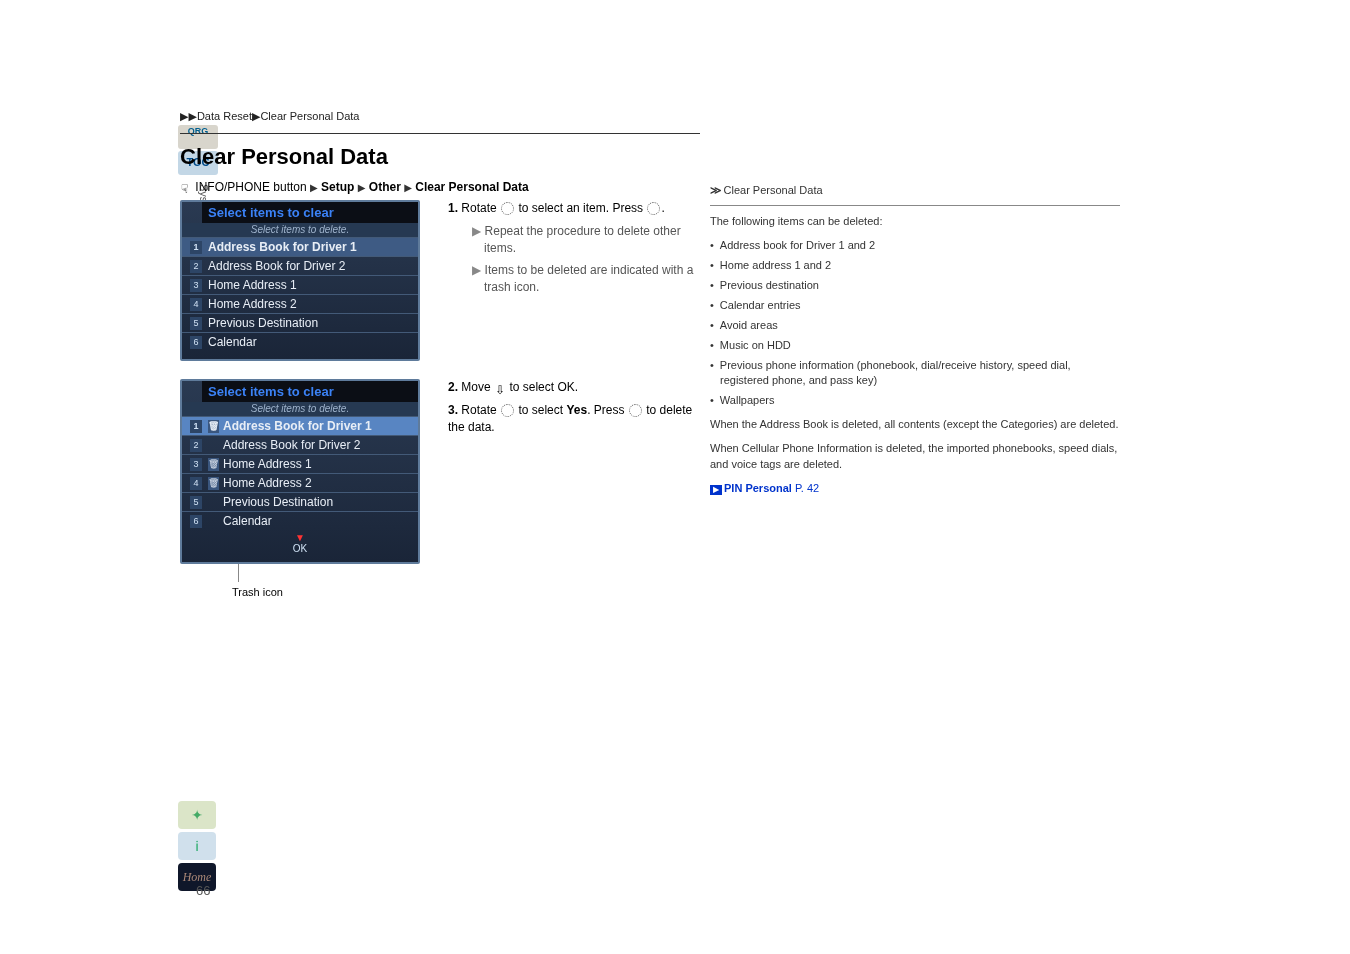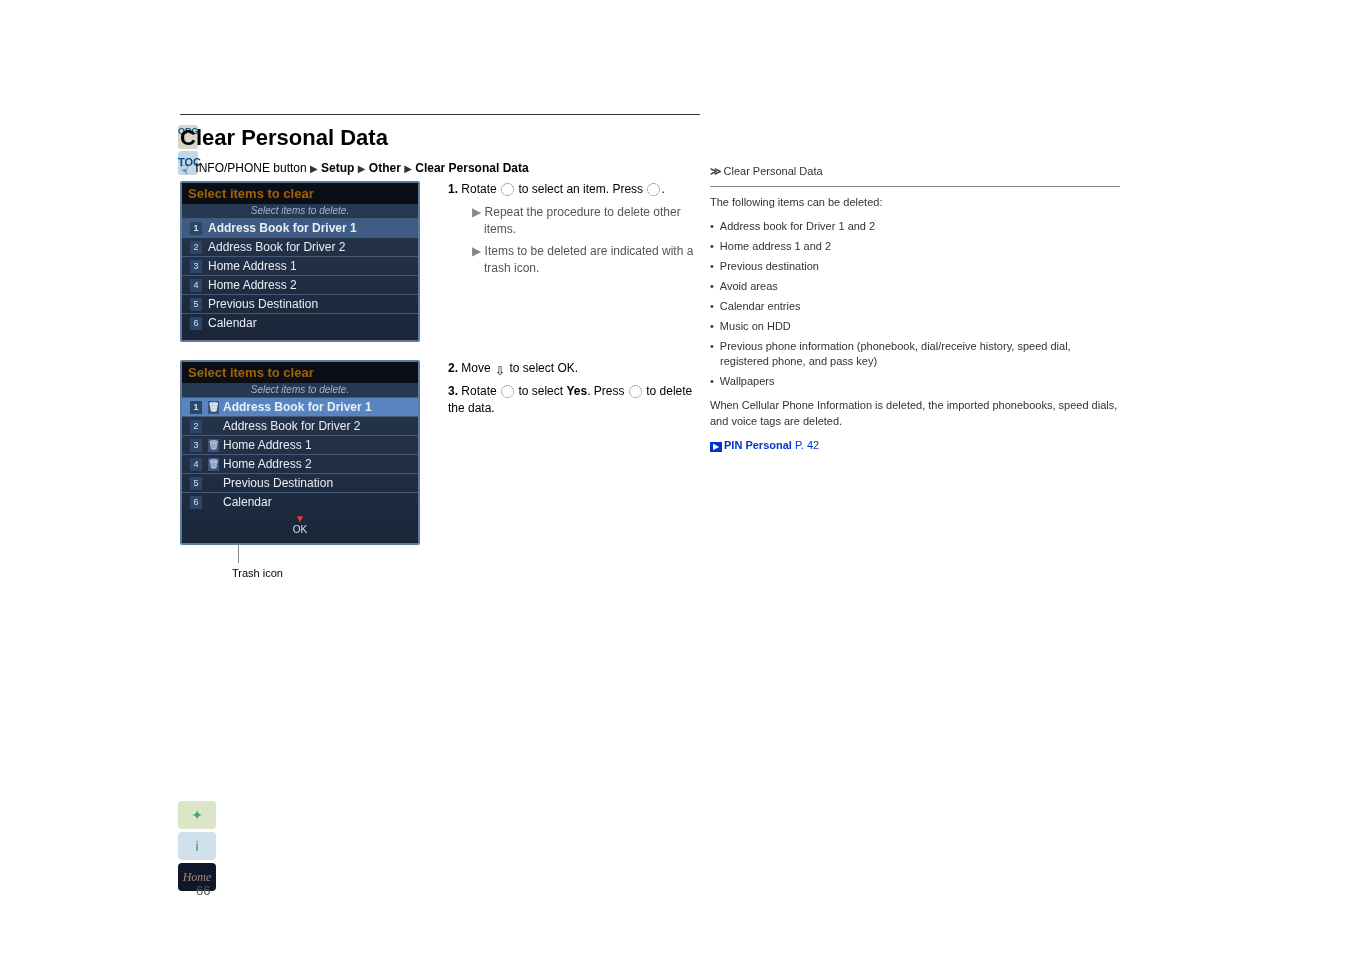"▶▶Data Reset▶Clear Personal Data" div.breadcrumb { html: none -> <div>▶▶Data Reset▶Clear Personal Data</div> }
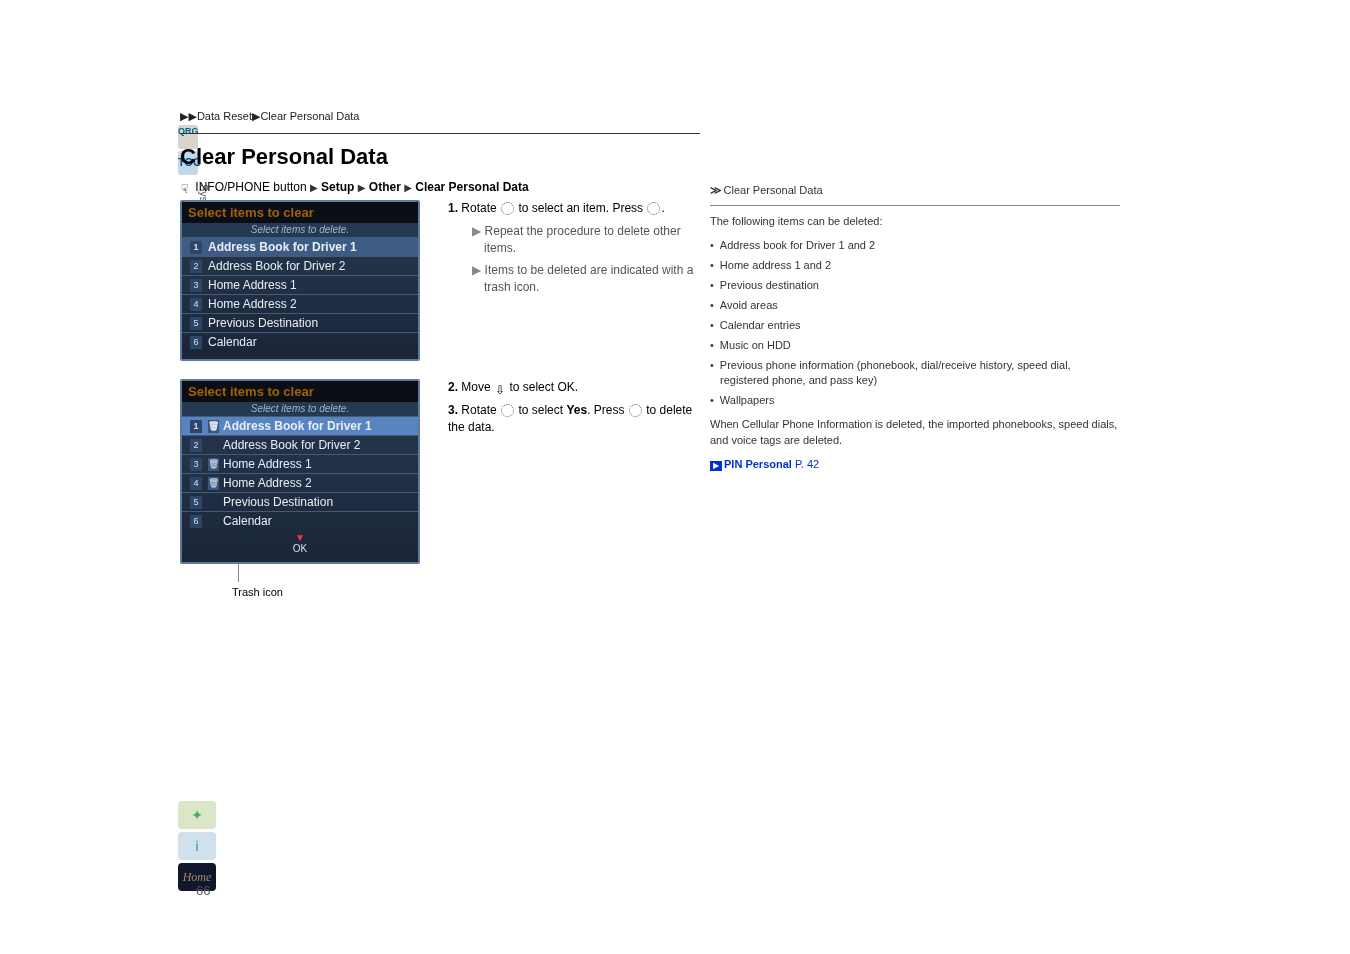"QRG" .tab { width: 20px -> 40px }
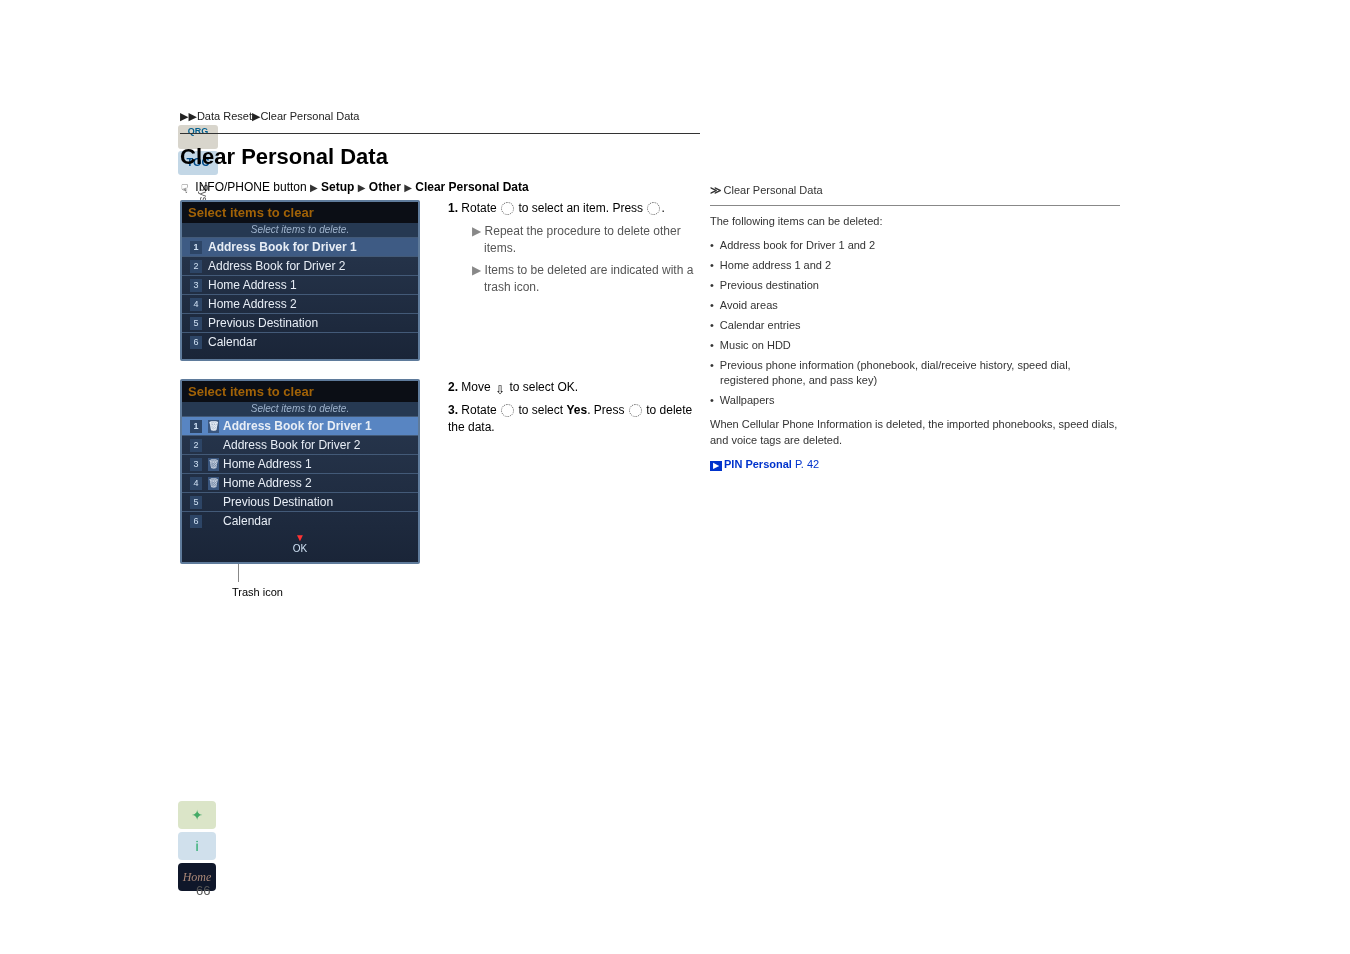"Select items to clear" .shot-hdr { color: #a16207 -> #3b82f6; margin-left: none -> 20px }
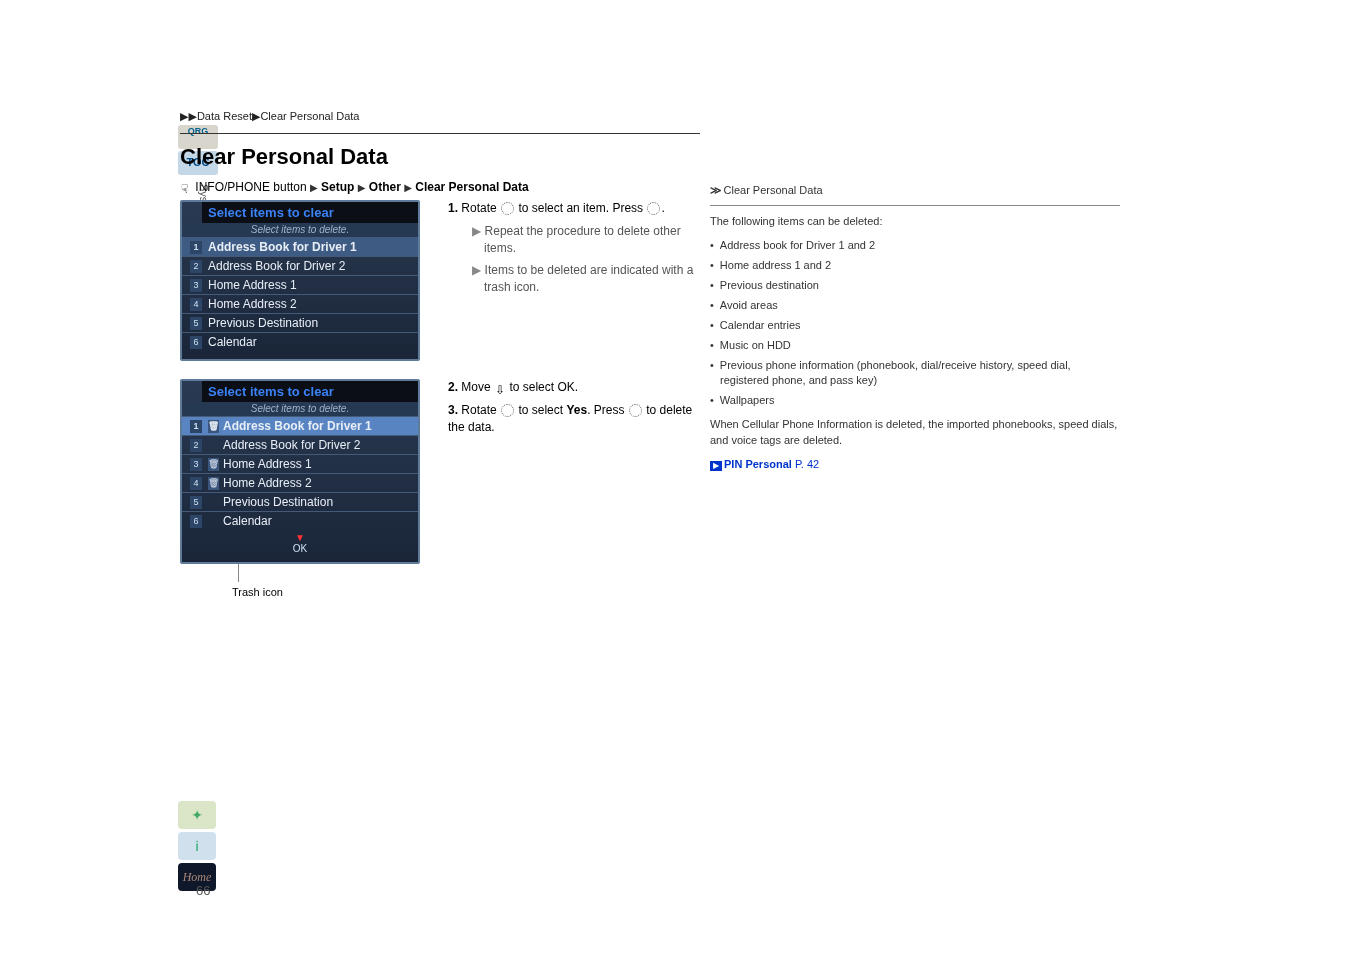"Avoid areas" li { order: before "Calendar entries" -> after "Calendar entries" }
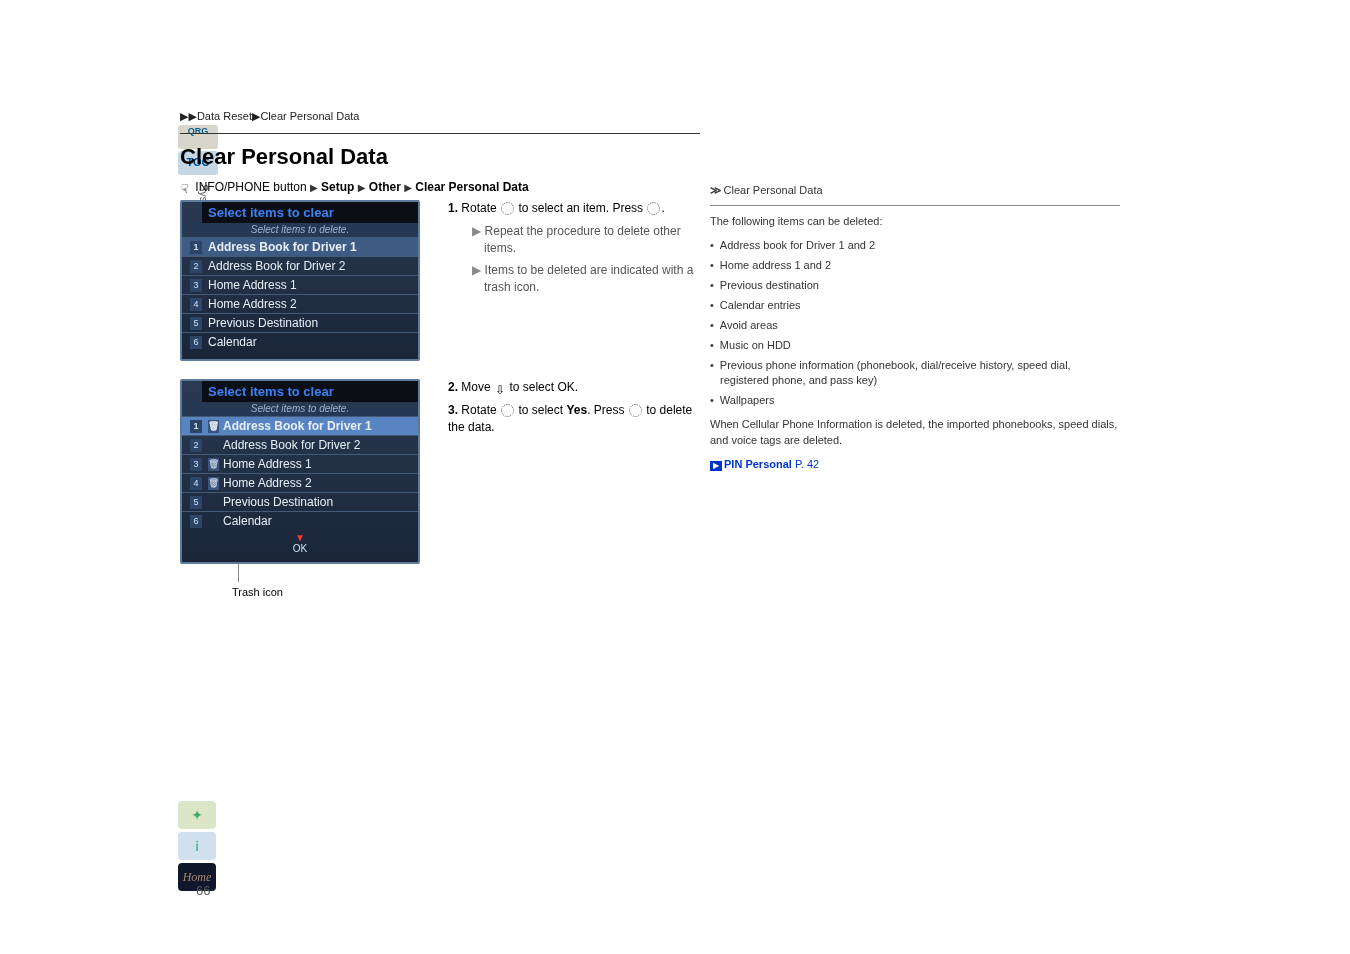"When the Address Book is" p { html: none -> <p>When the Address Book is deleted, all contents (except the Categories) are deleted.</p> }
